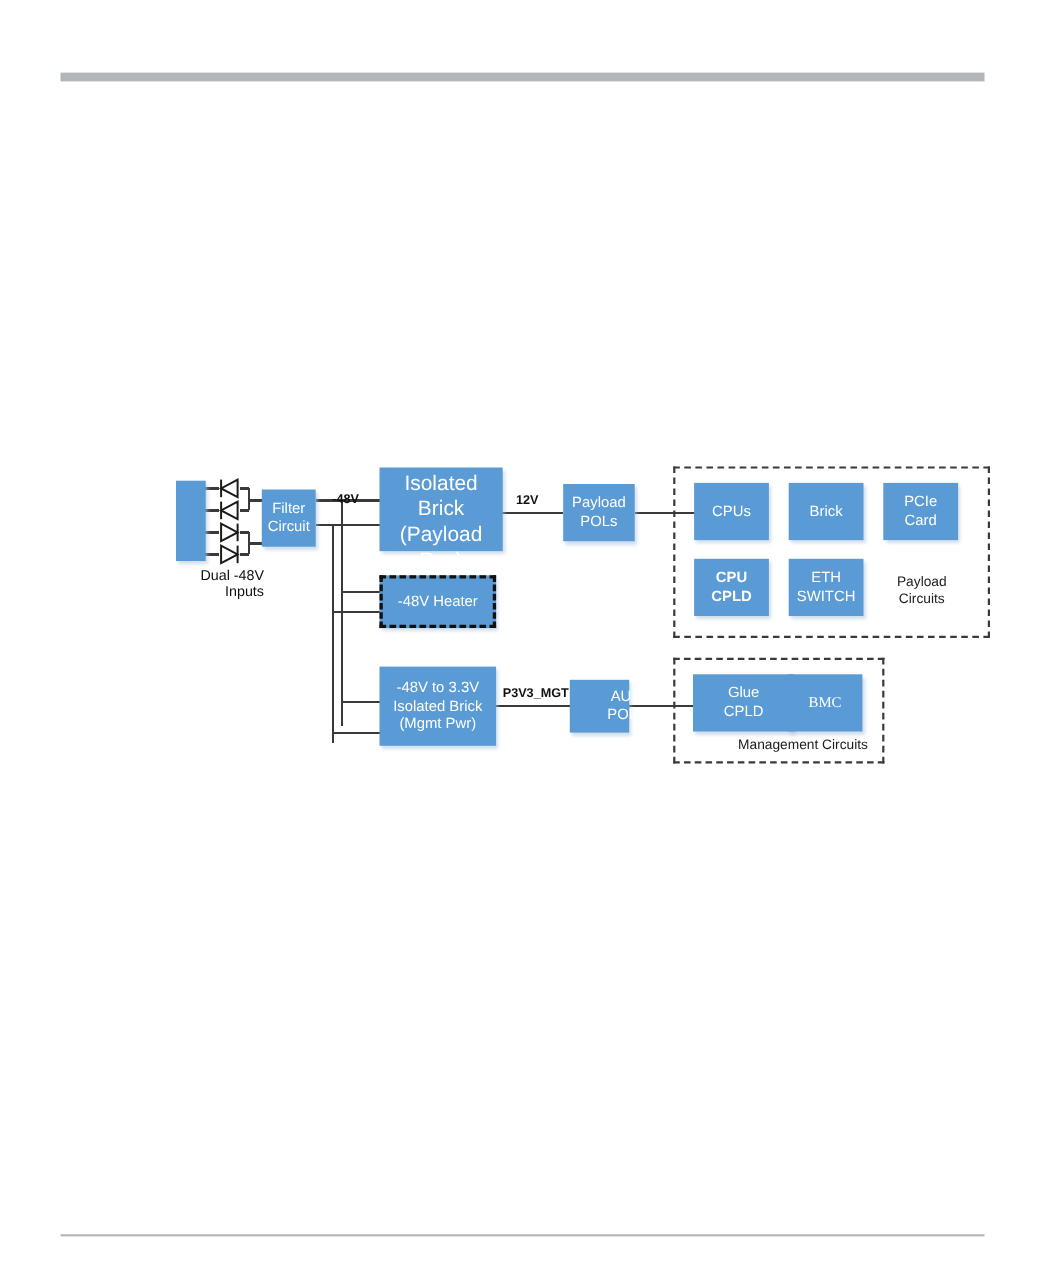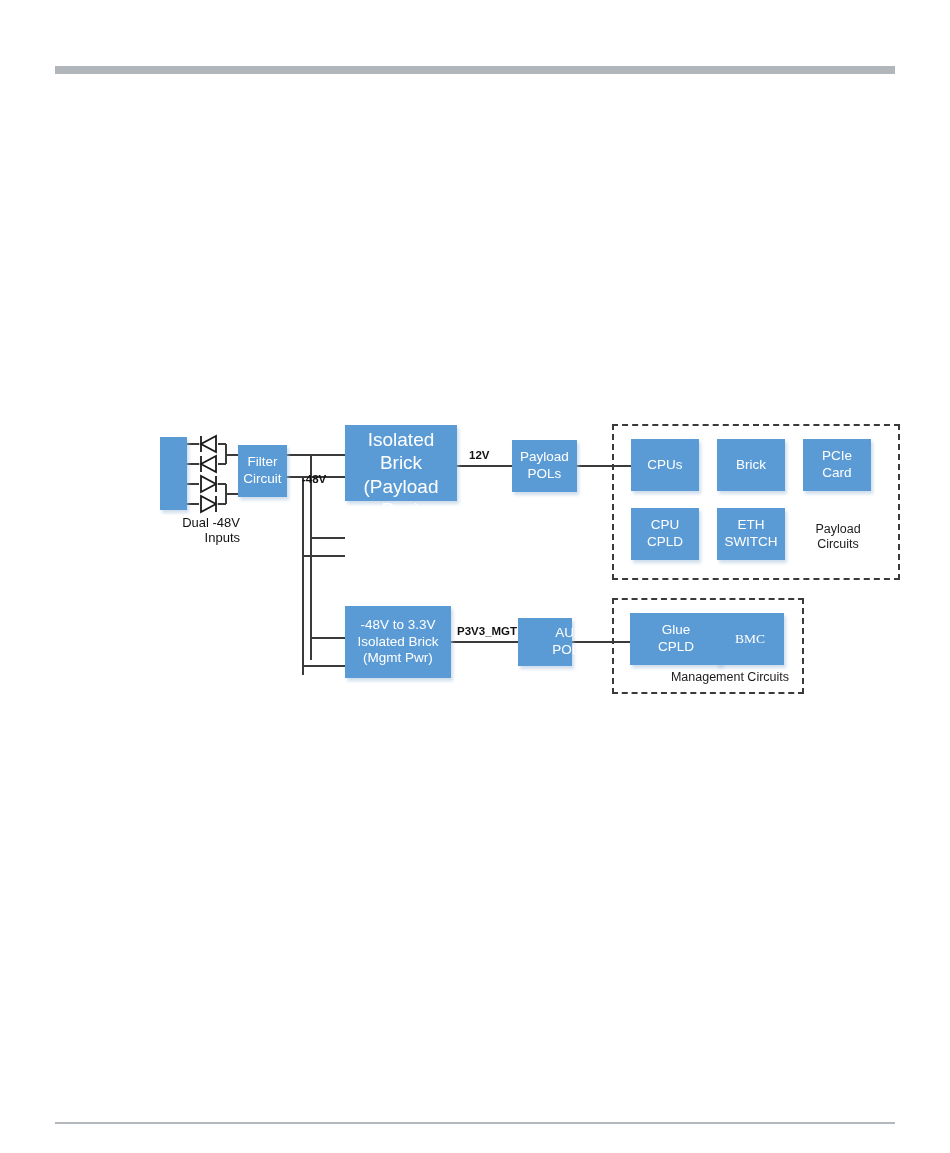"-48V" div.wlabel { margin-top: 25px -> none }
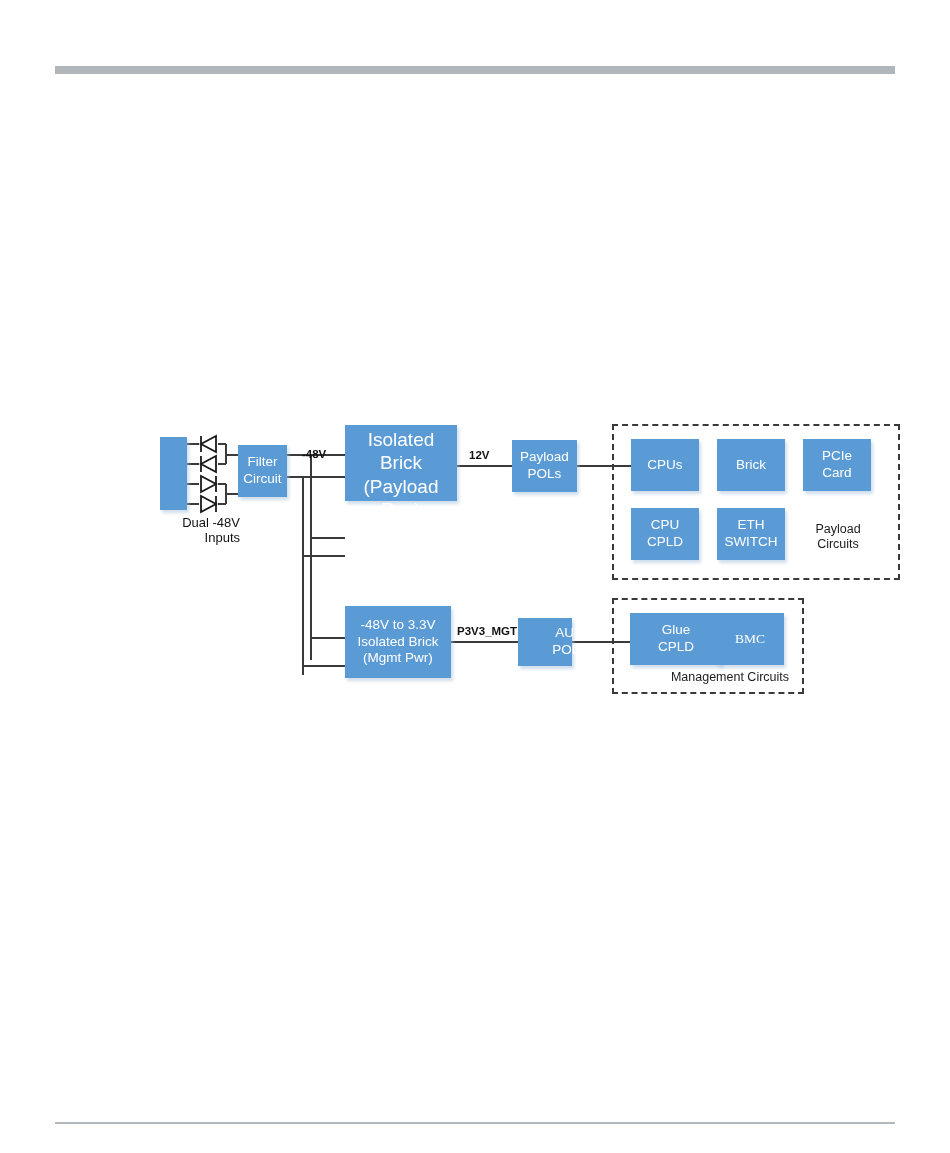"CPU" div.blk { font-weight: none -> bold }
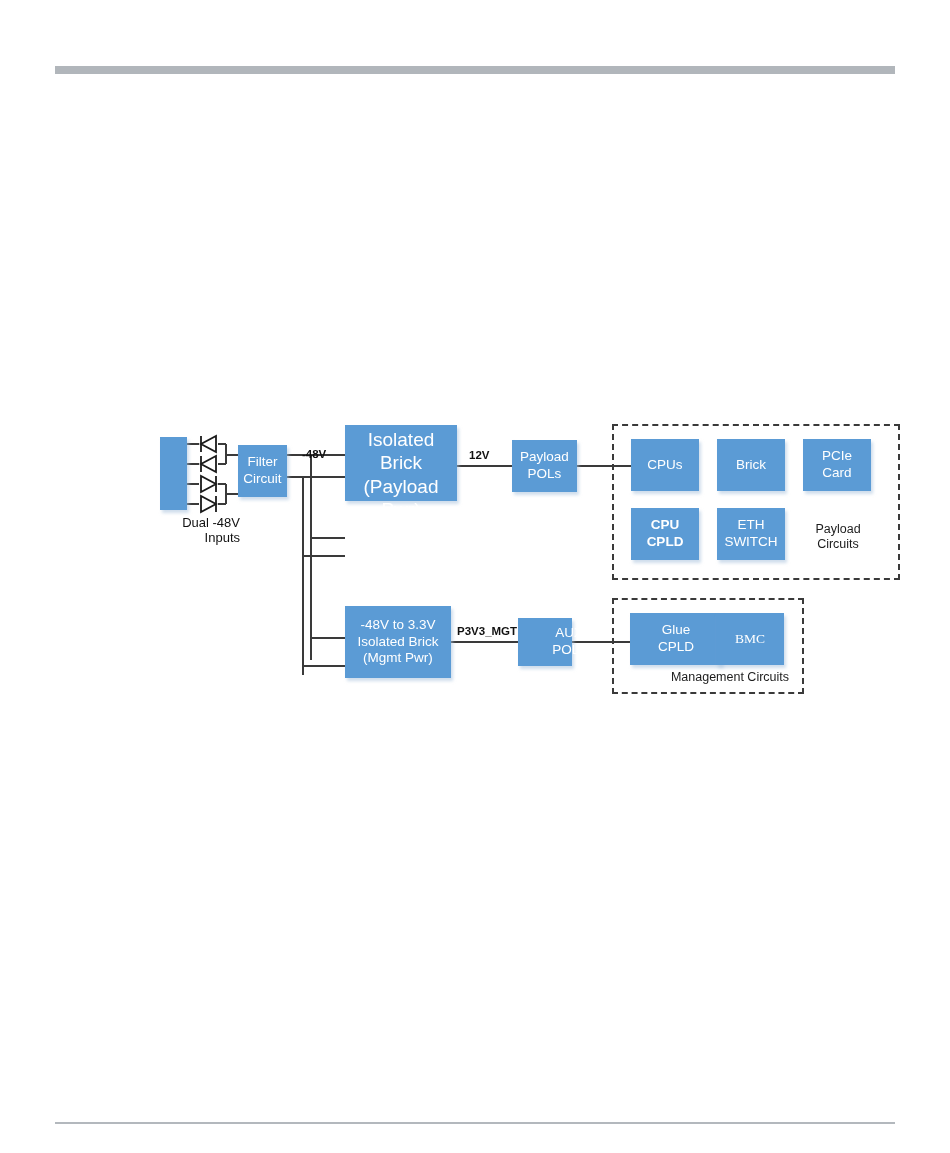"-48V Heater" div.blk { html: none -> <div> <span> <span>-48V Heater</span> </span> </div> }
